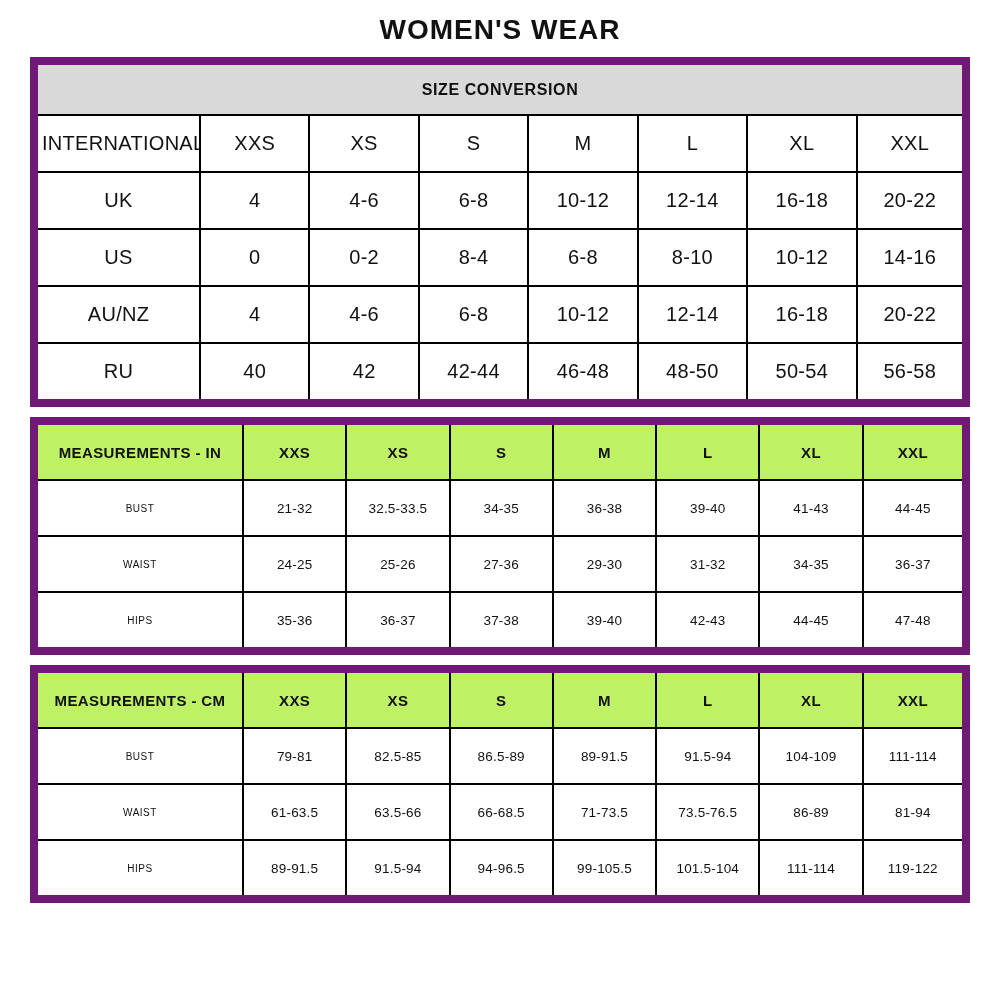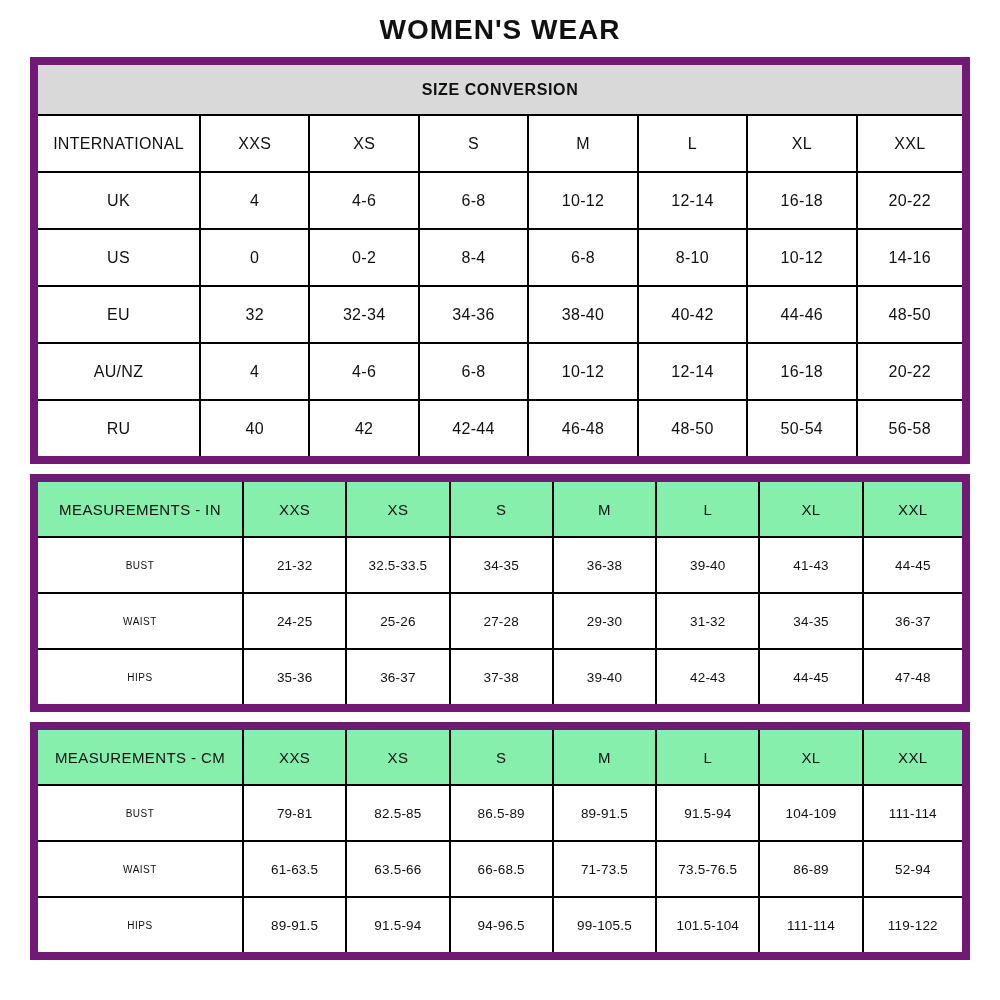"INTERNATIONAL" .t1 td { font-size: 16px -> 20px }
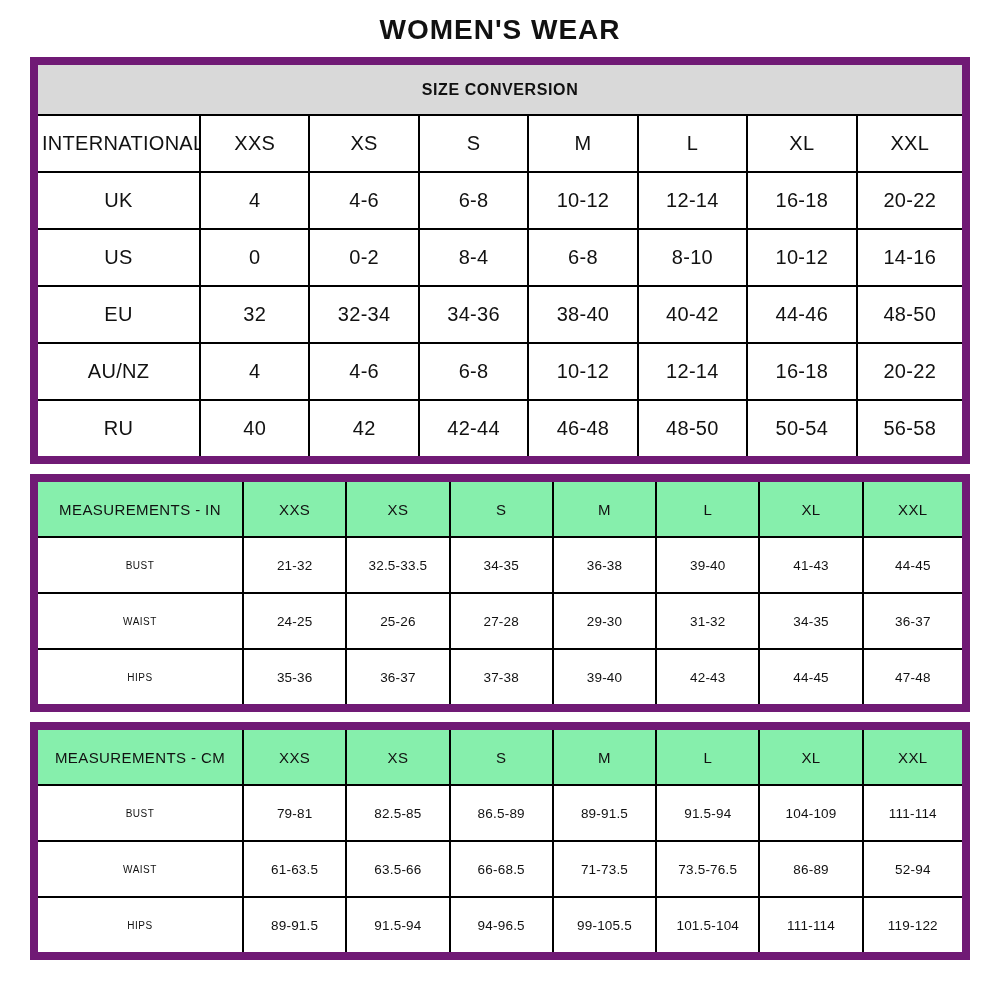"EU" tr { html: <tr> <td>EU</td> <td>32</td> <td>32-34</td> <td>34-36</td> <td>38-40</td> <td>40-42</td> <td>44-46</td> <td>48-50</td> </tr> -> none }
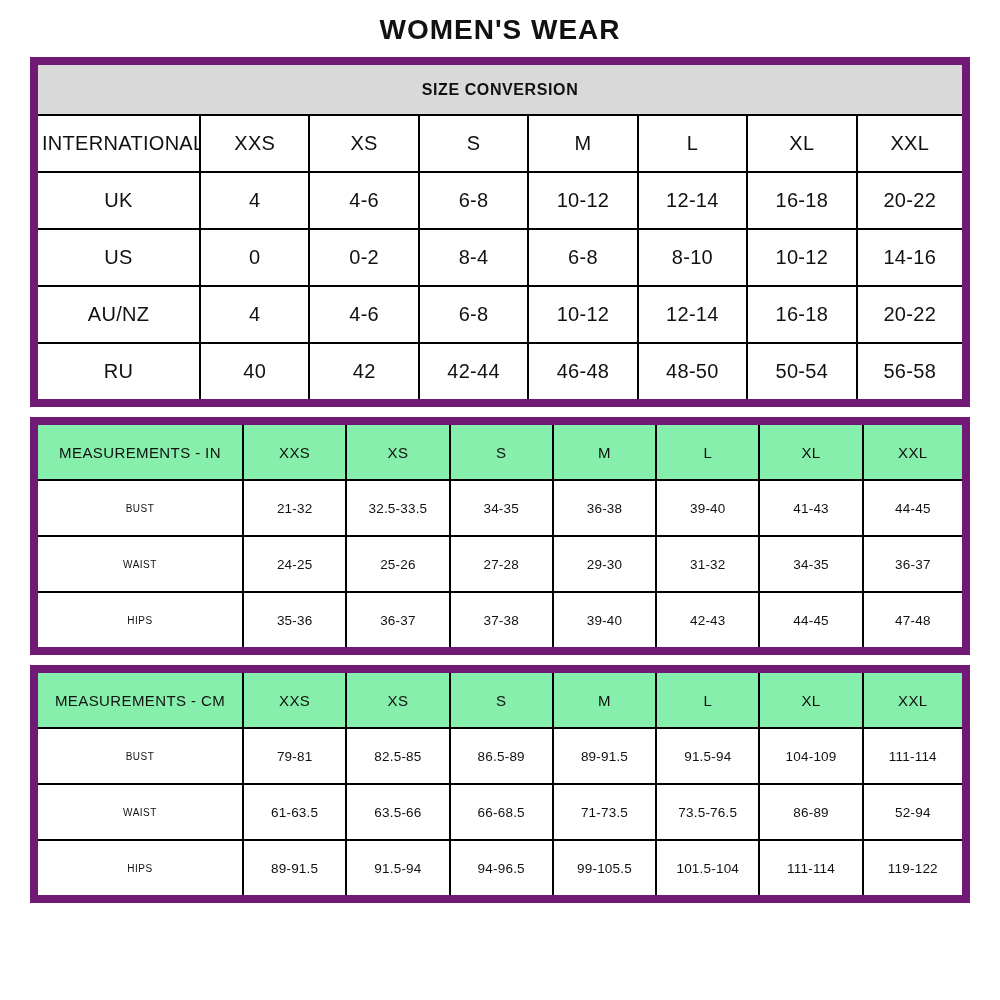"MEASUREMENTS - IN" .t2 tr.cols td, .t3 tr.cols td { background: #86efac -> #bef264; font-weight: normal -> bold }
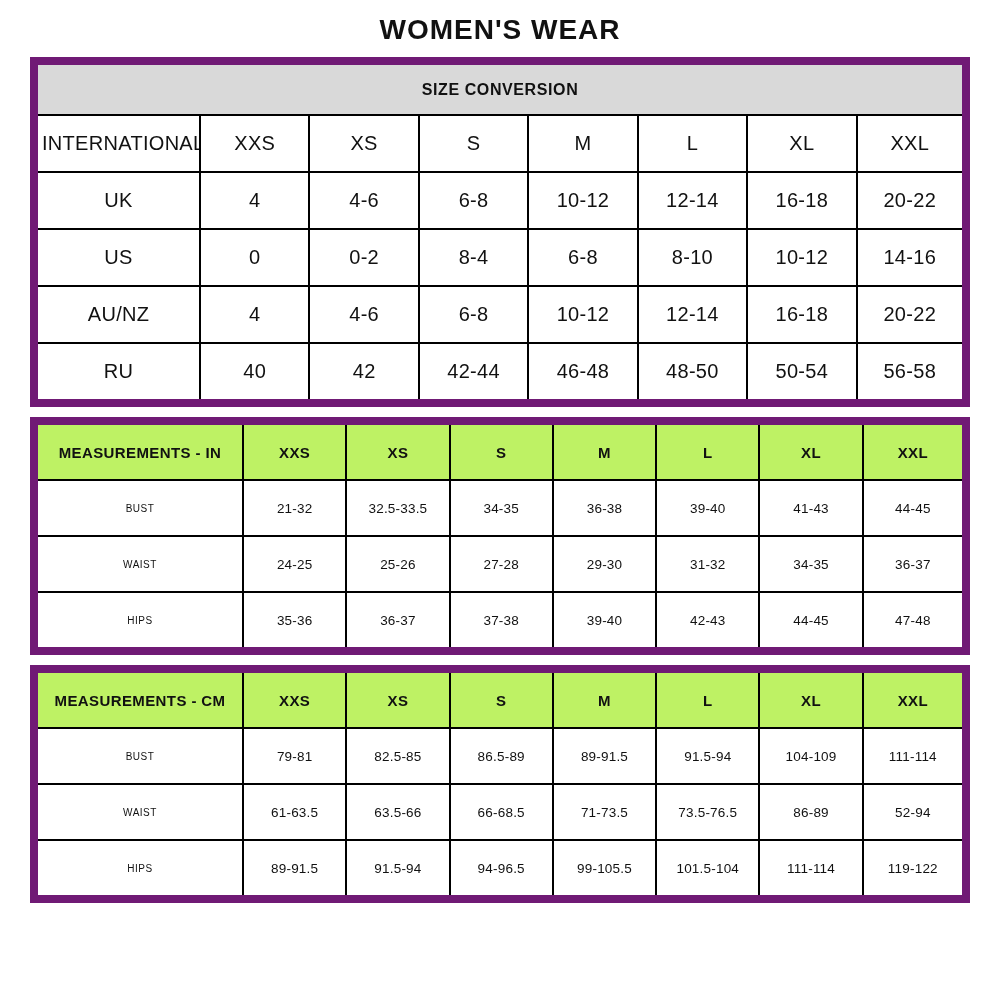"27-28" td { text: 27-28 -> 27-36 }
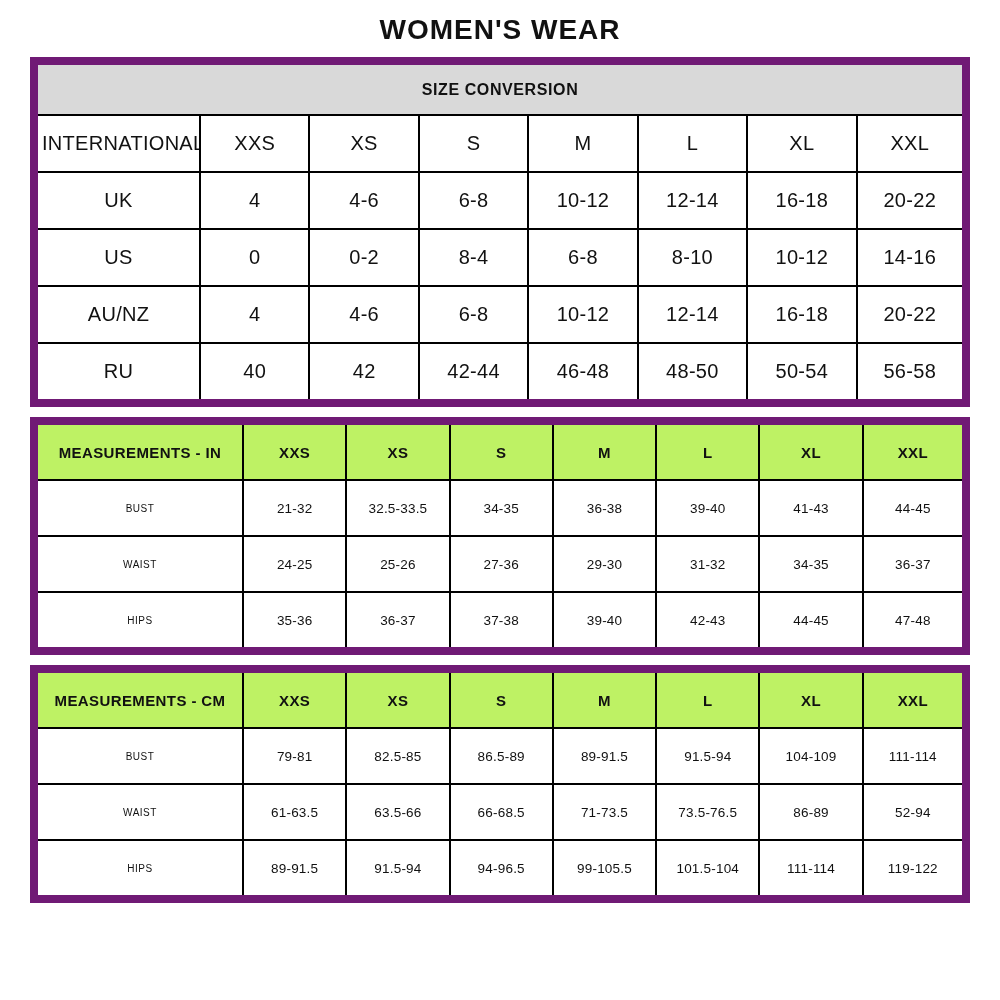"52-94" td { text: 52-94 -> 81-94 }
